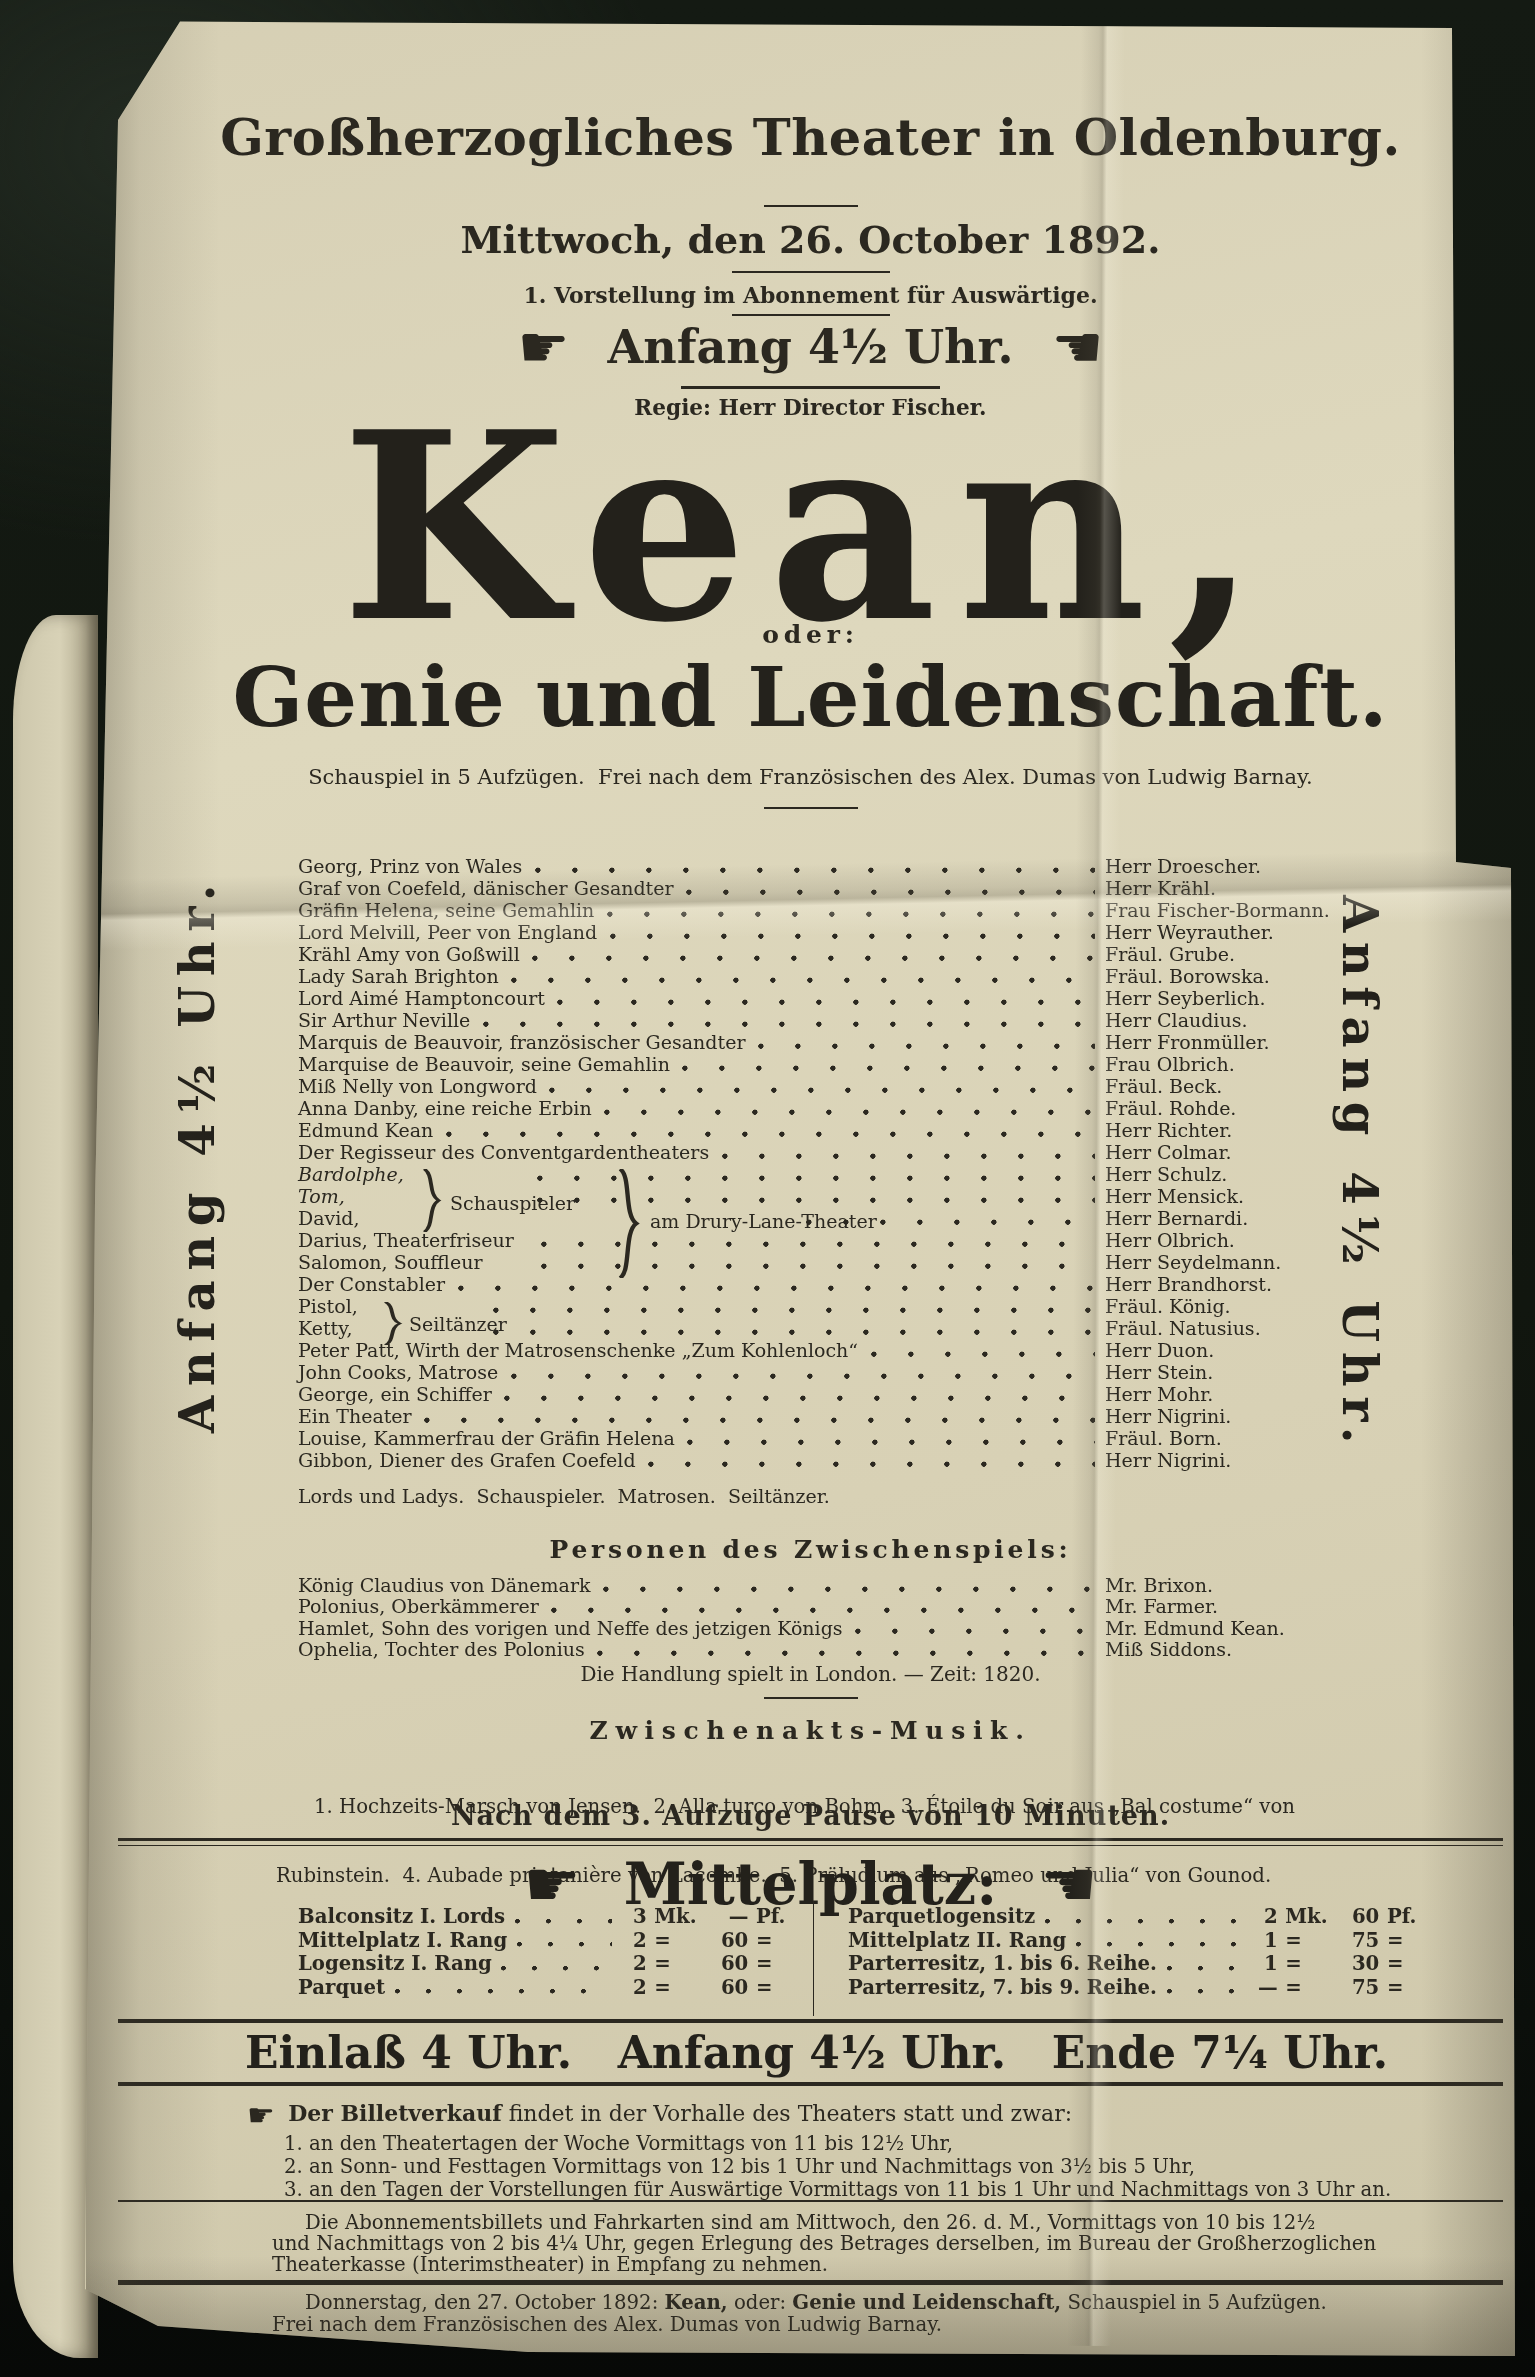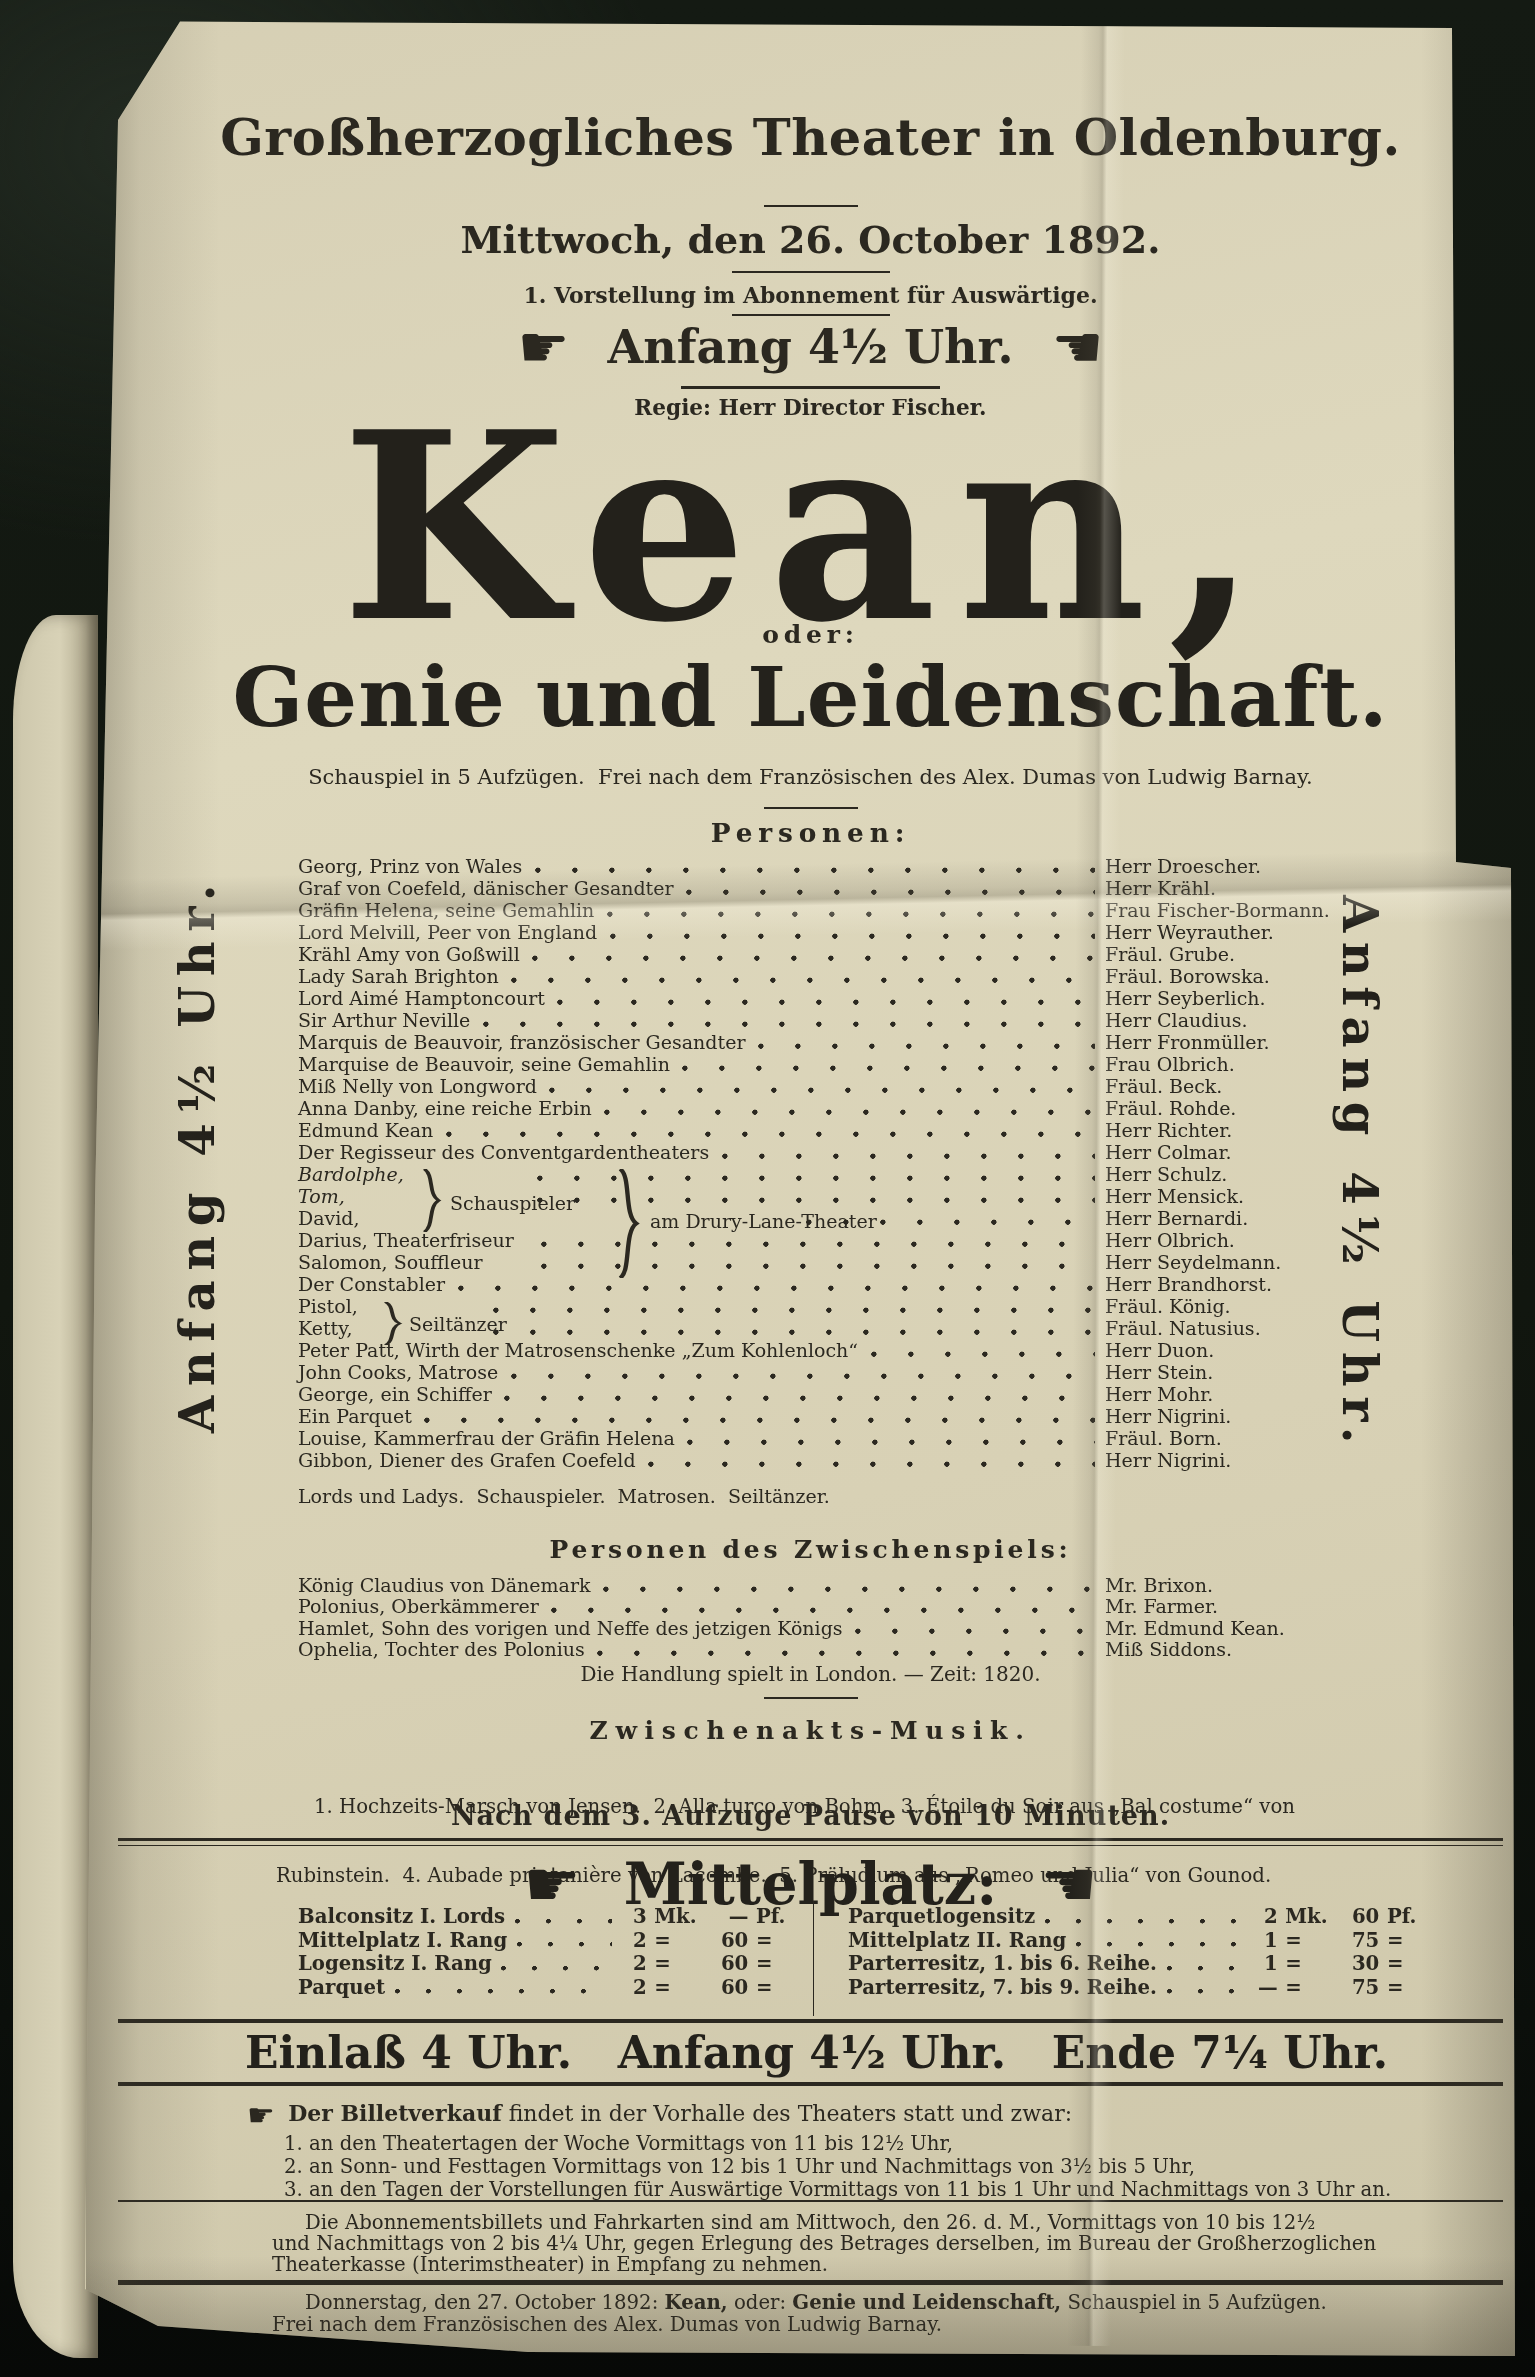"Personen:" div.c { html: <div>Personen:</div> -> none }
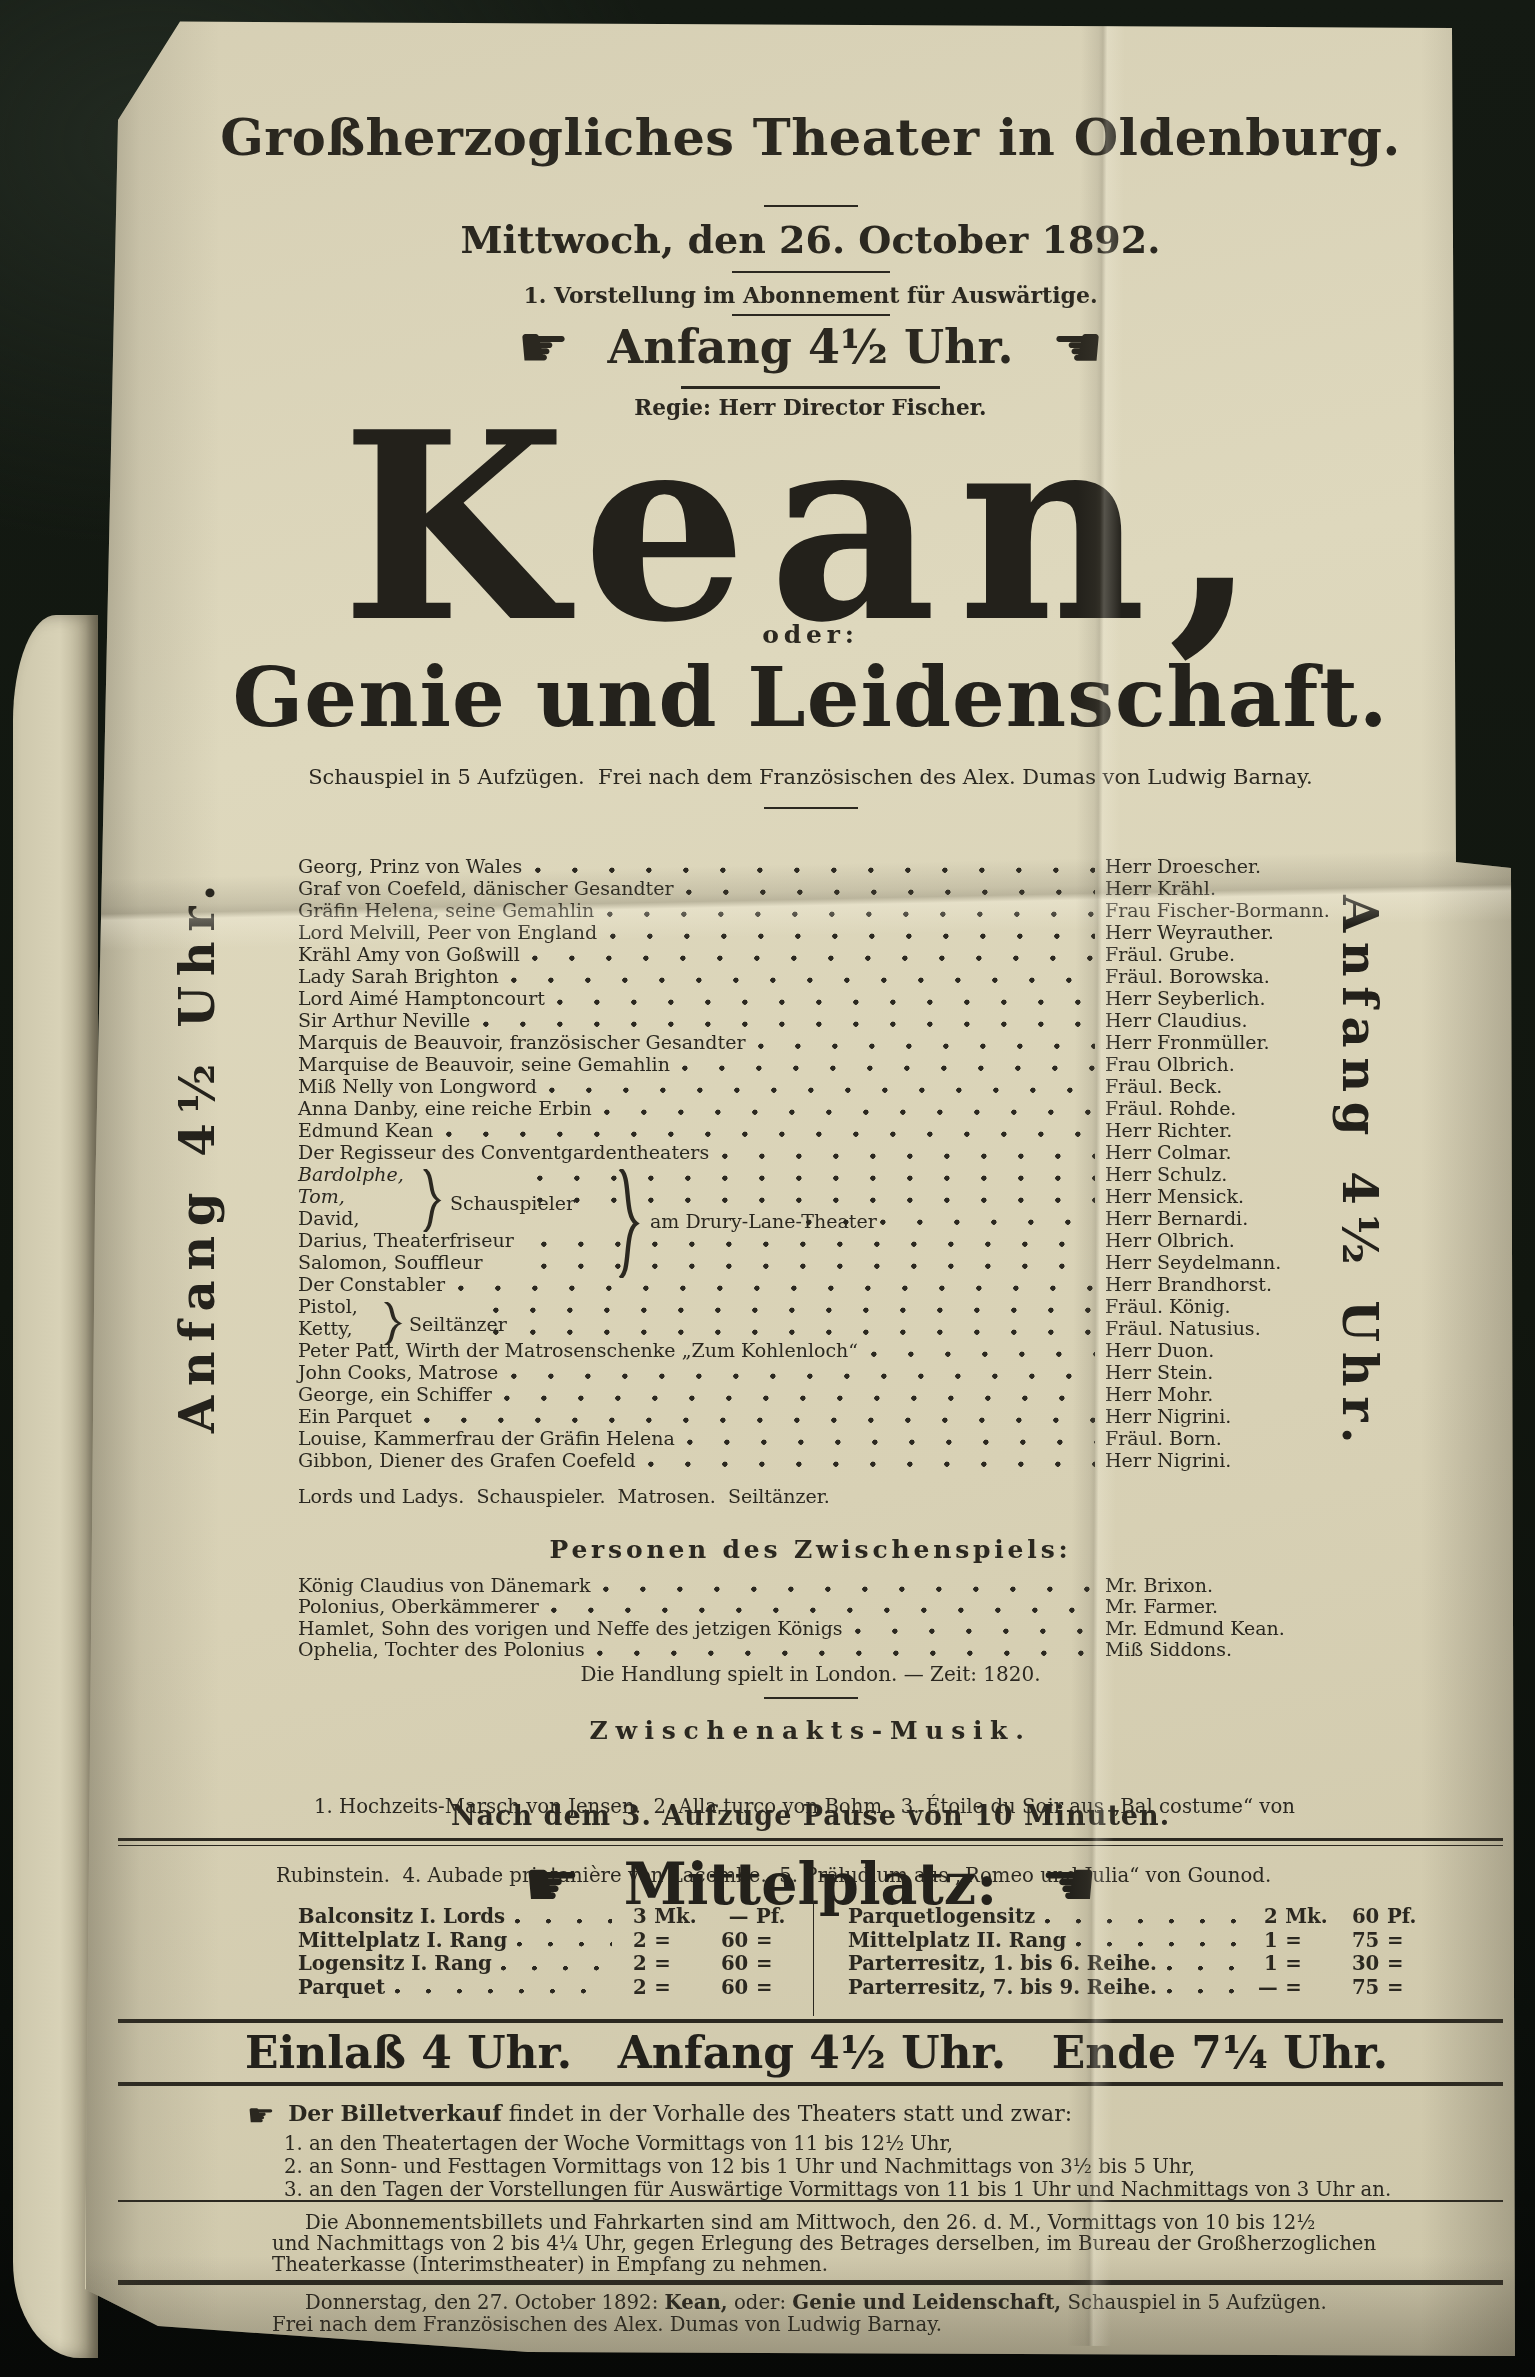"Ein Parquet" span.role { text: Parquet -> Theater }
